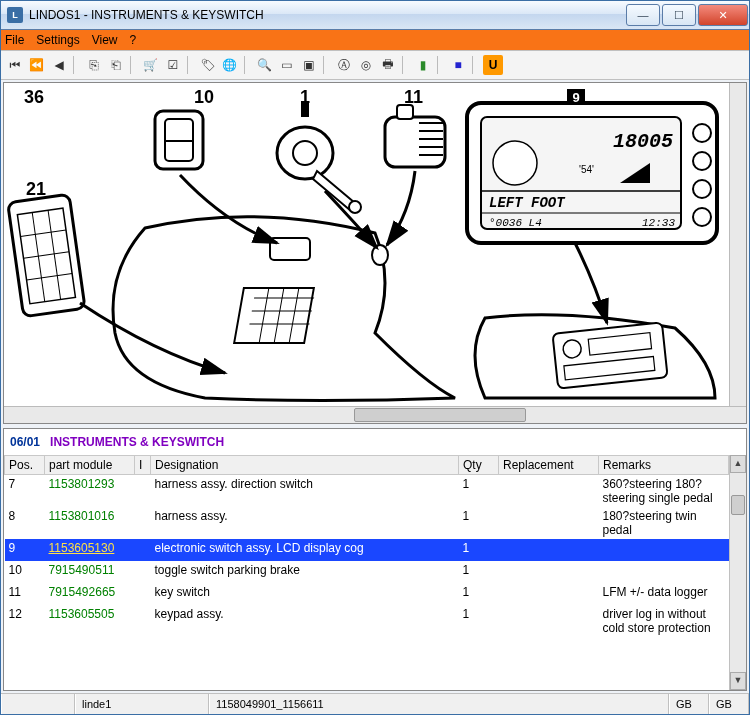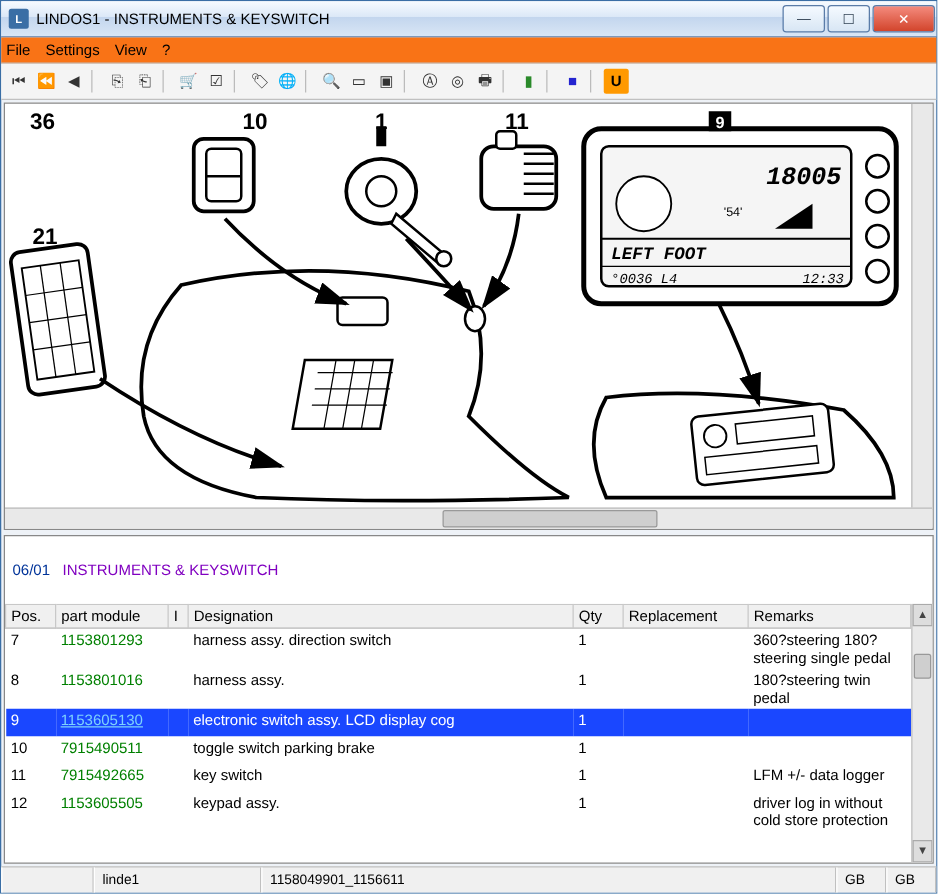"06/01 INSTRUMENTS & KEYSWITCH" .sect { font-weight: normal -> bold; padding: 20px 6px -> 6px 6px }
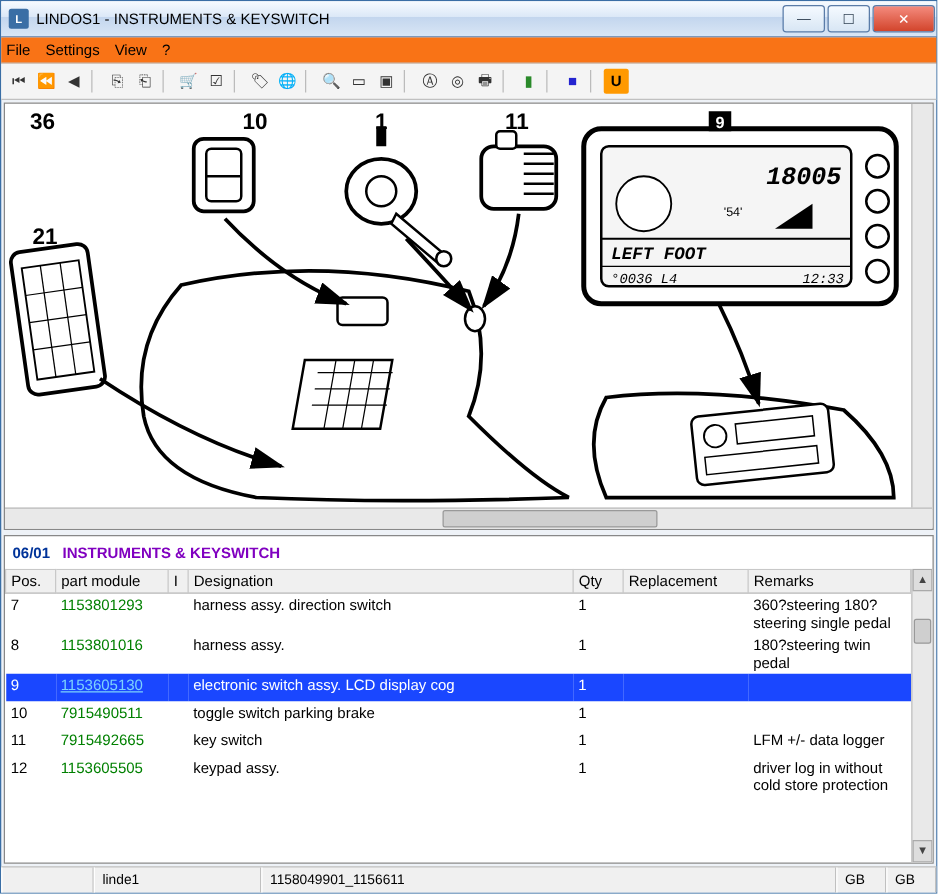"1153605130" tr.sel td.pn { color: #7dd3fc -> #fde047 }
